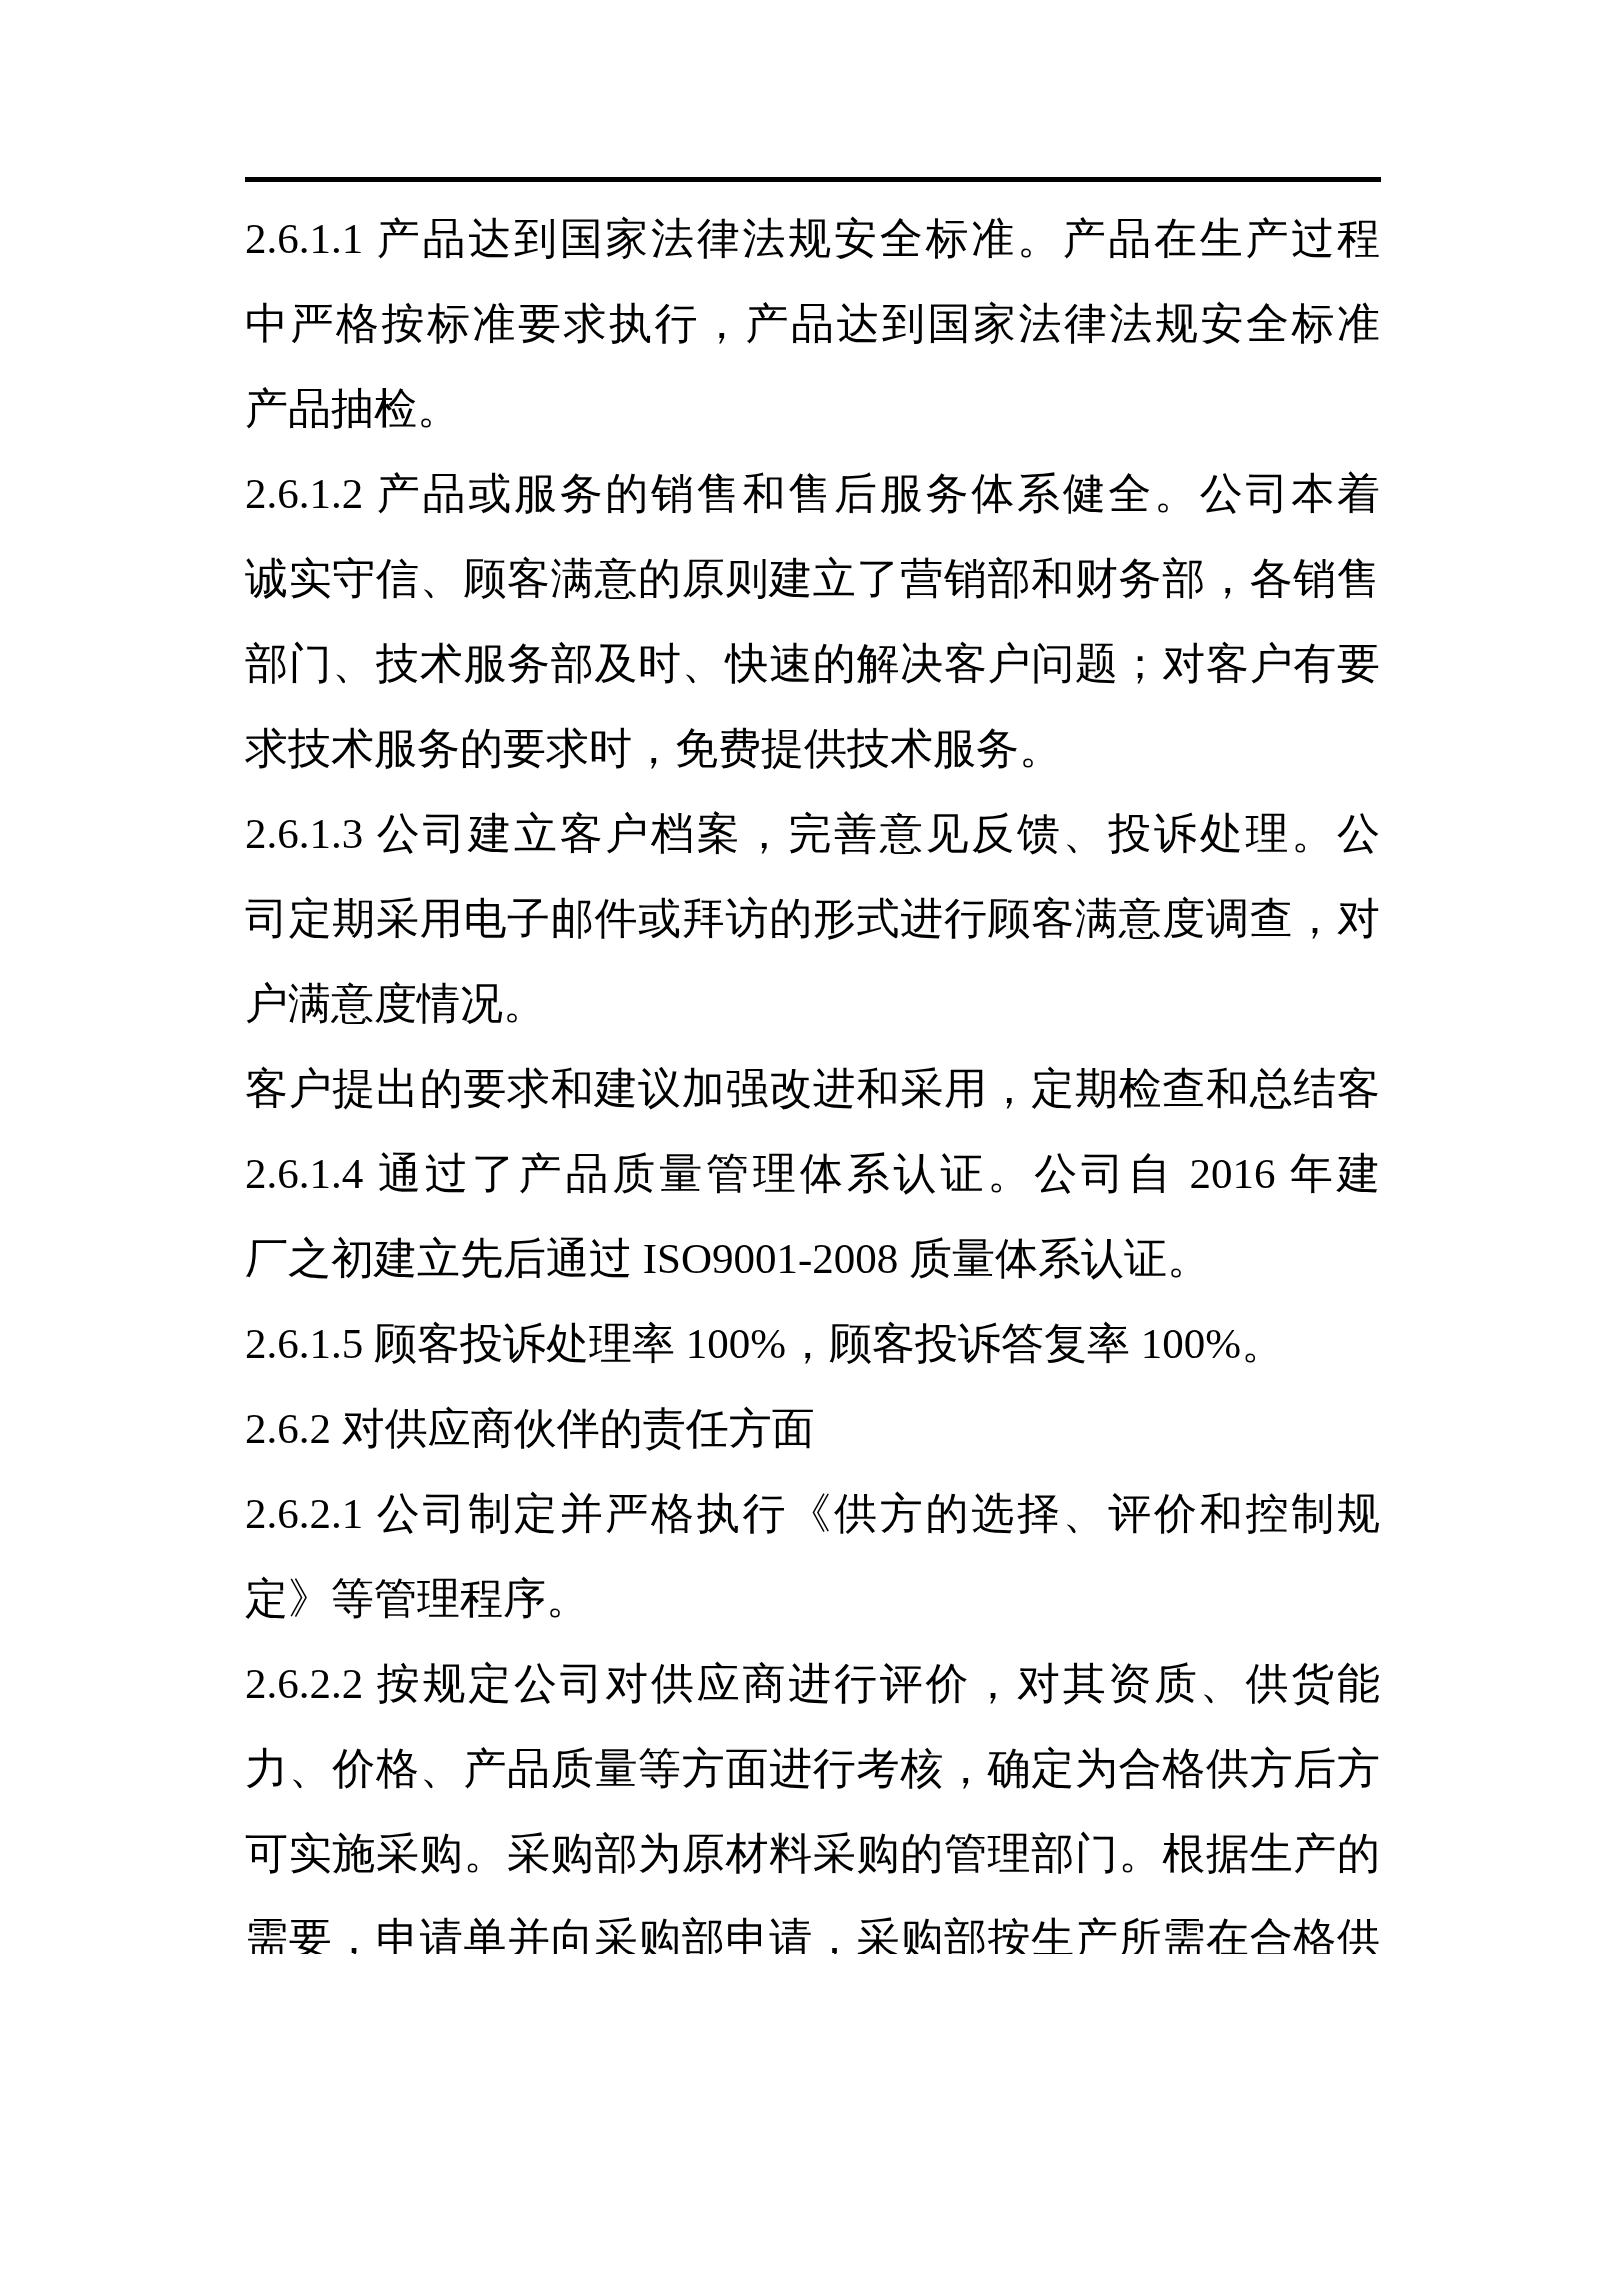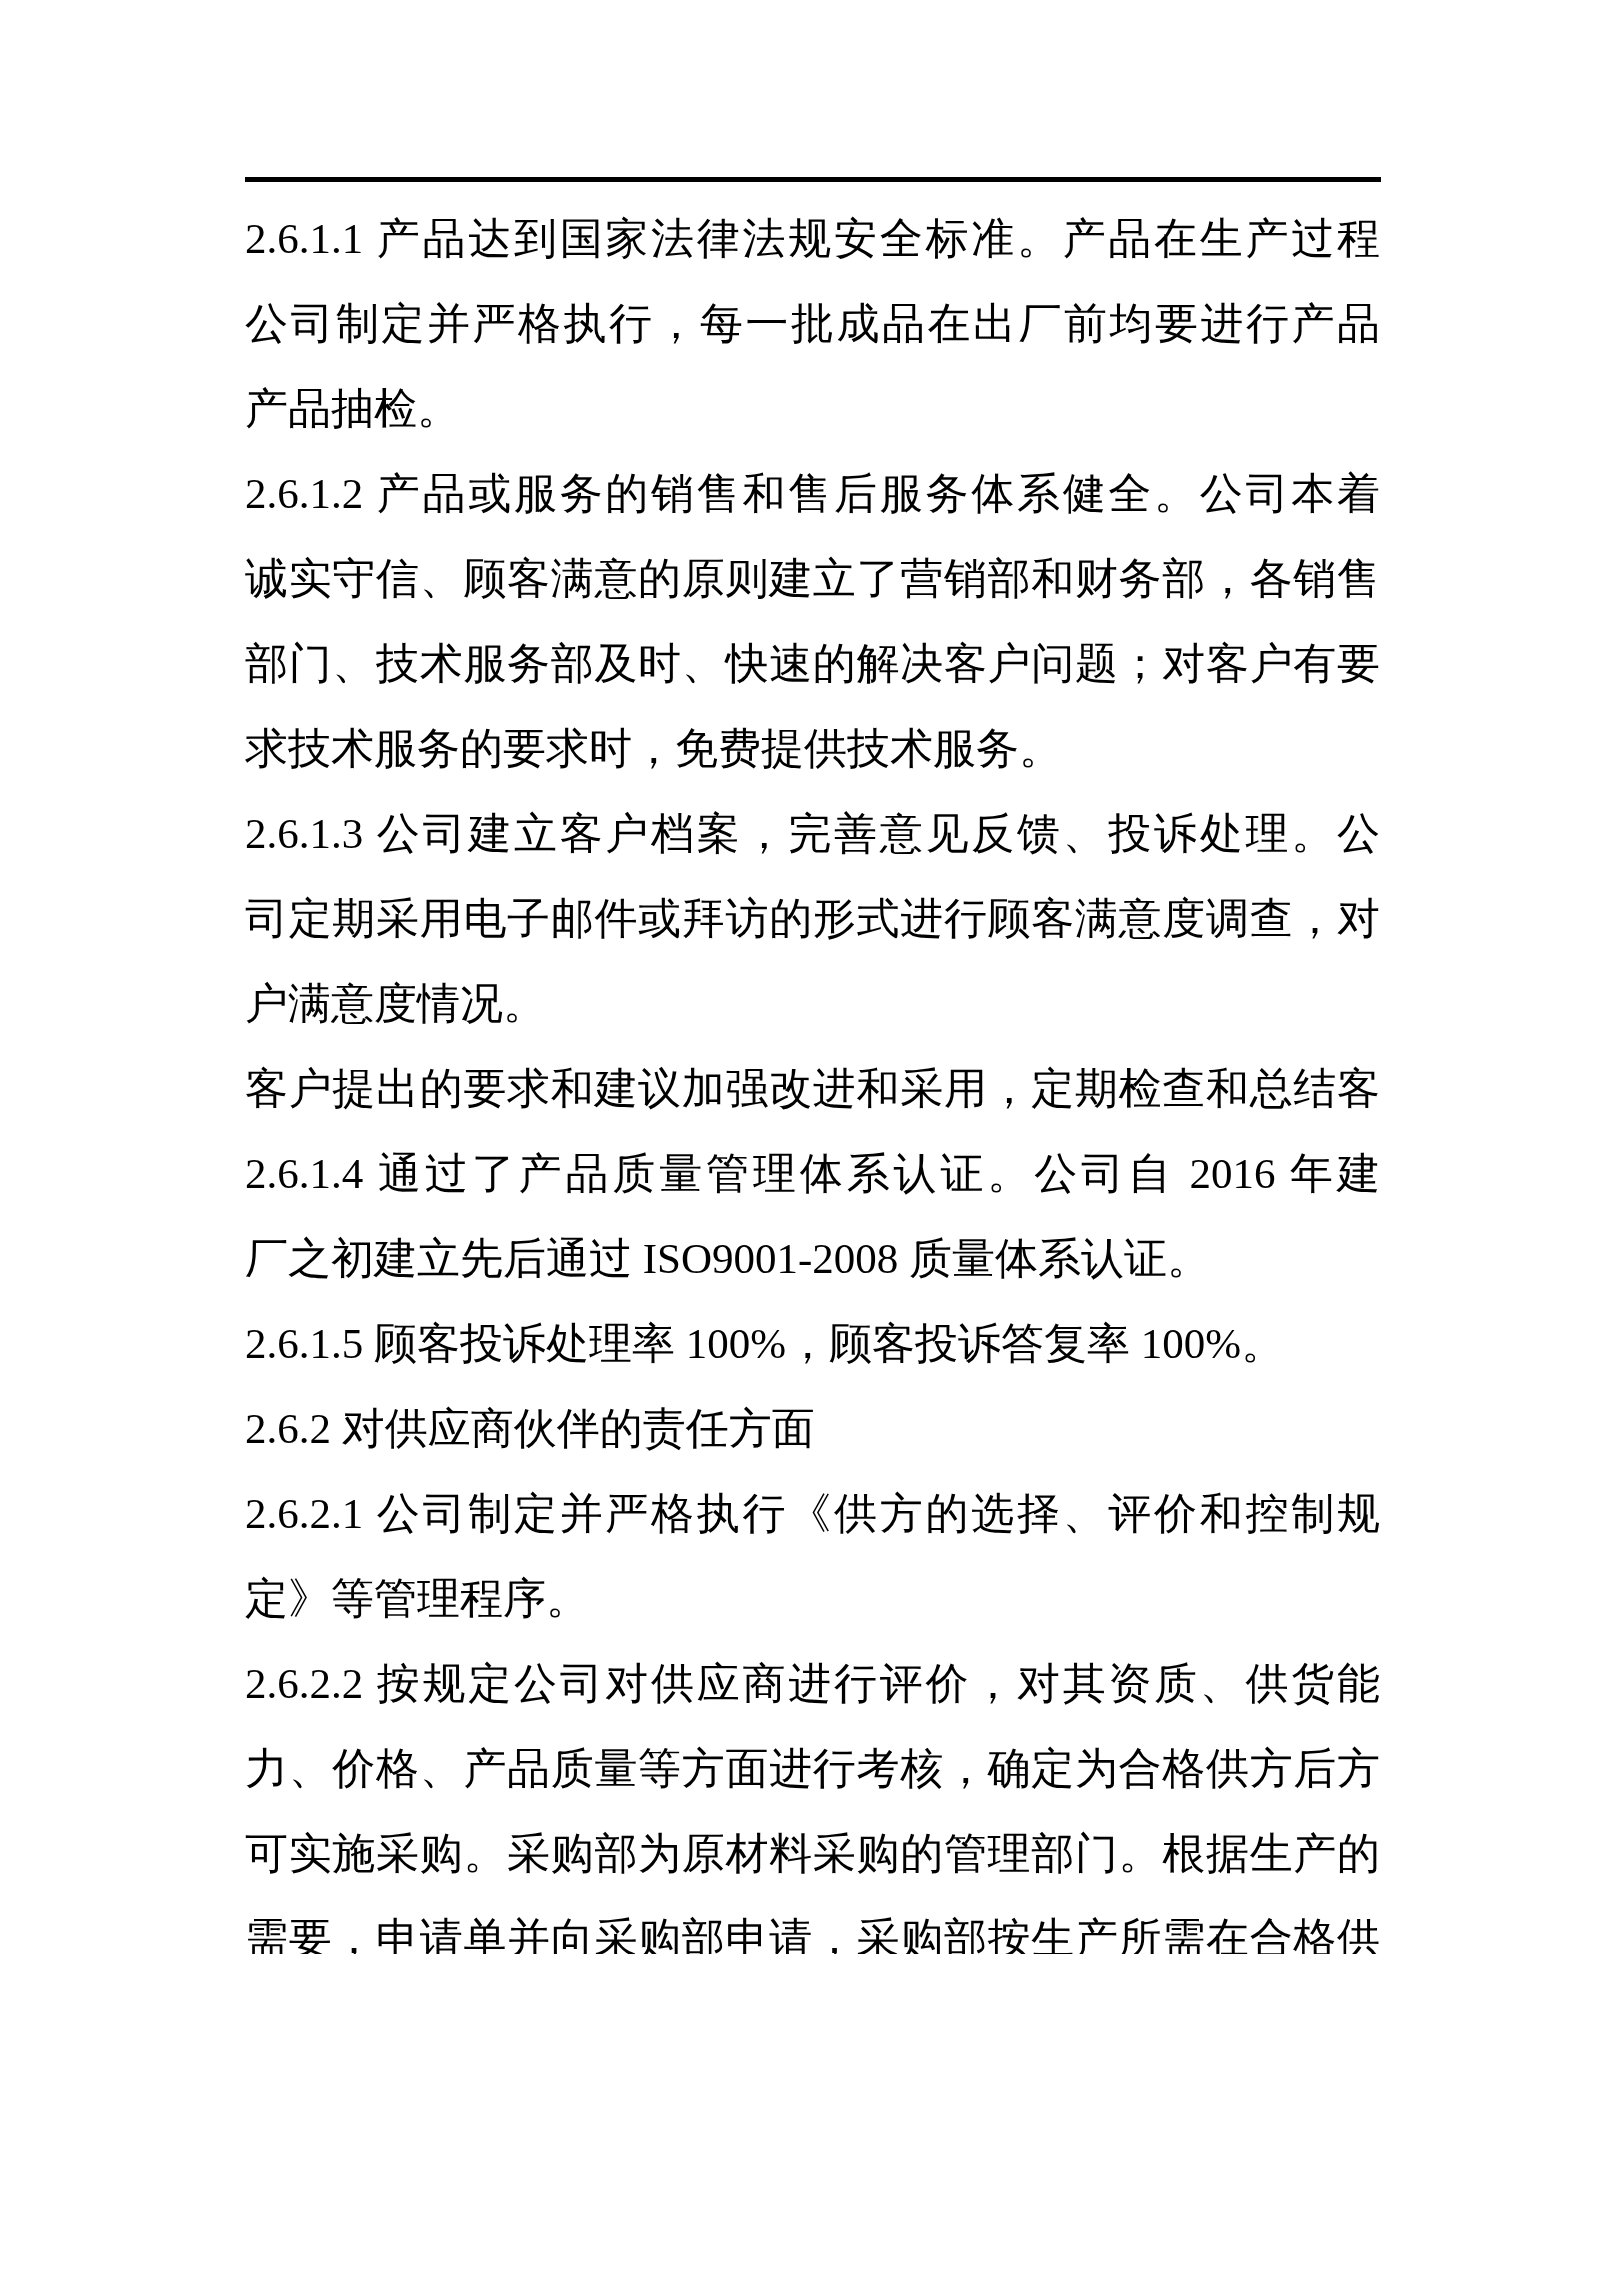"公司制定并严格执行，每一批成品在出厂前均要进行产品" div.doc-line { text: 公司制定并严格执行，每一批成品在出厂前均要进行产品 -> 中严格按标准要求执行，产品达到国家法律法规安全标准 }
